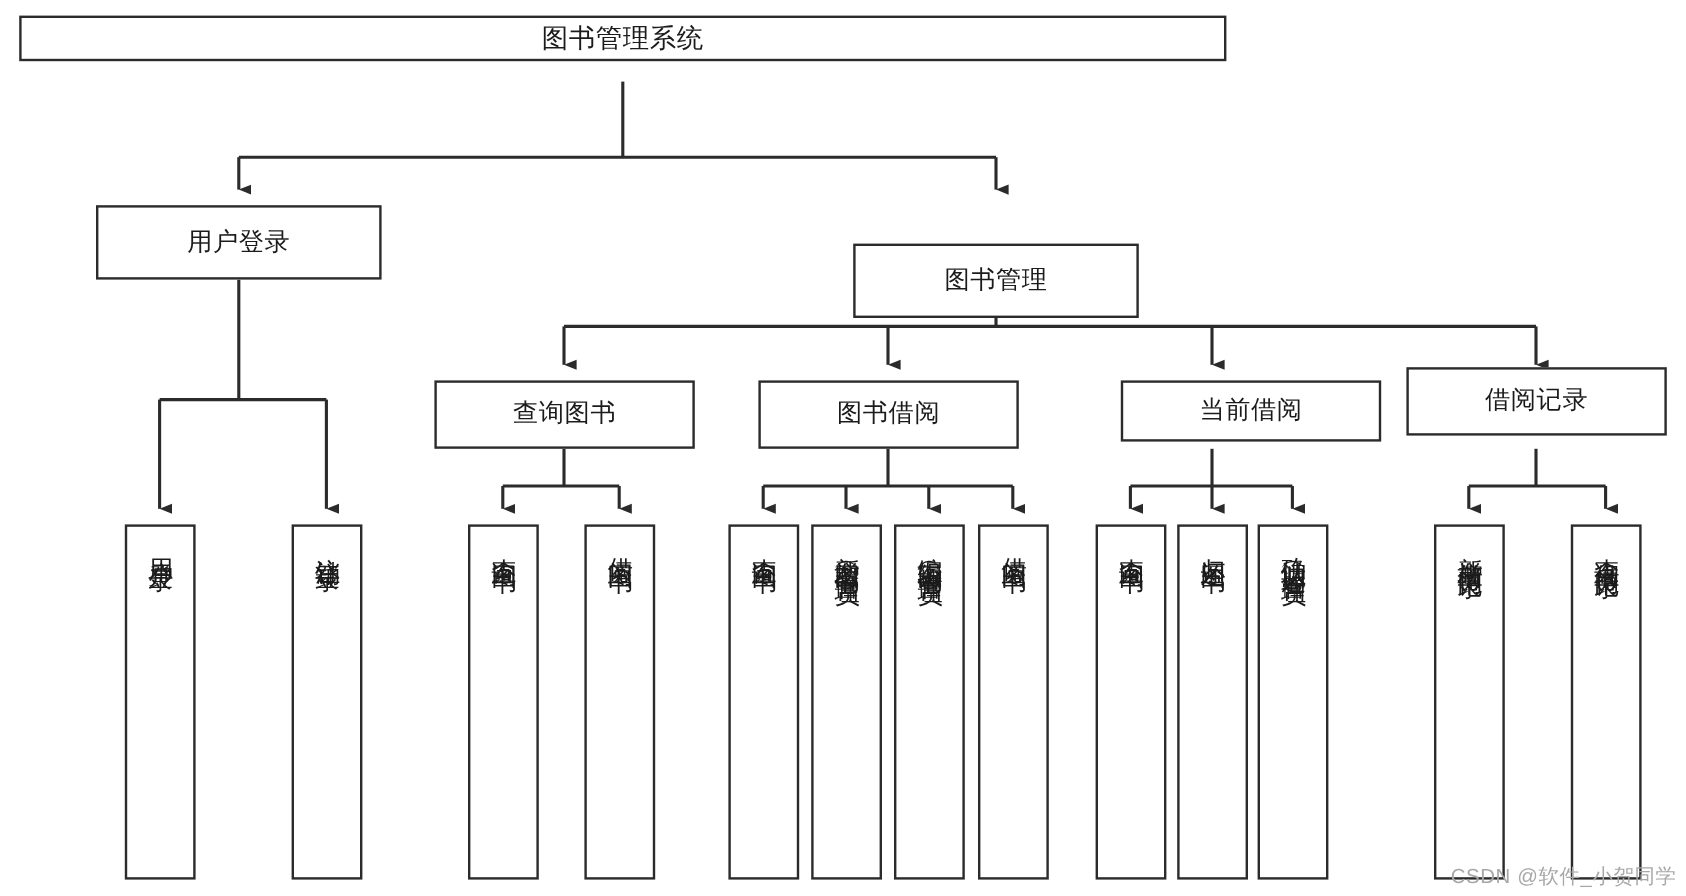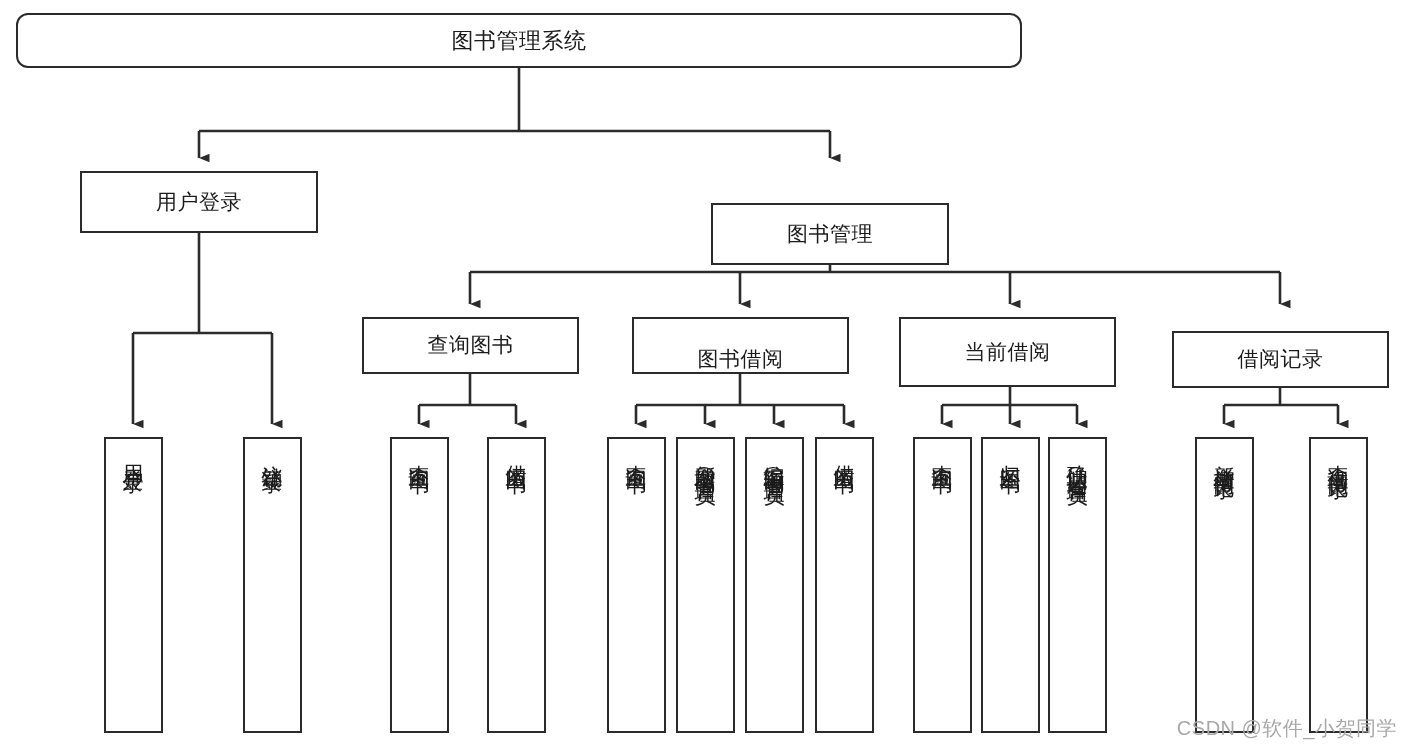"图书管理系统" div.node { border-radius: 12px -> none; height: 55px -> 38px }
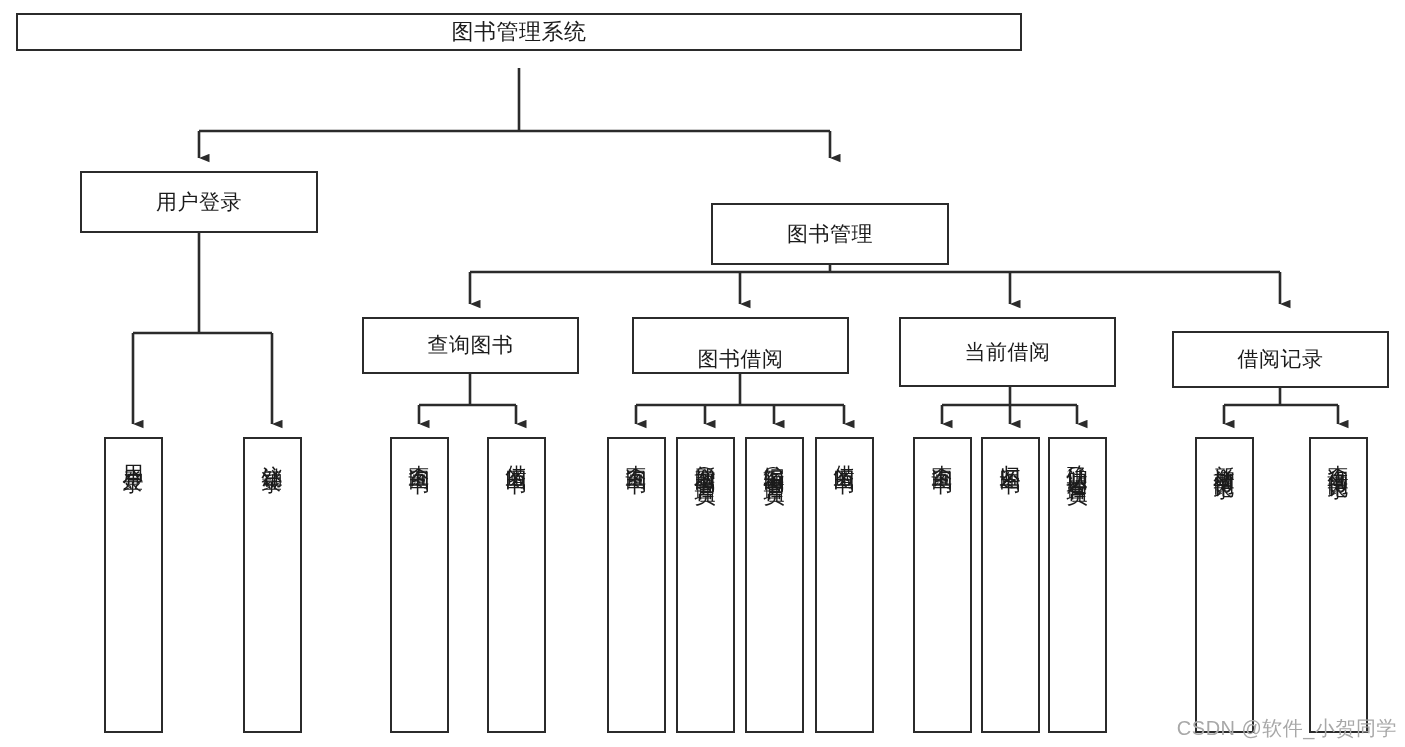"图书借阅" div.node { align-items: flex-end -> none }
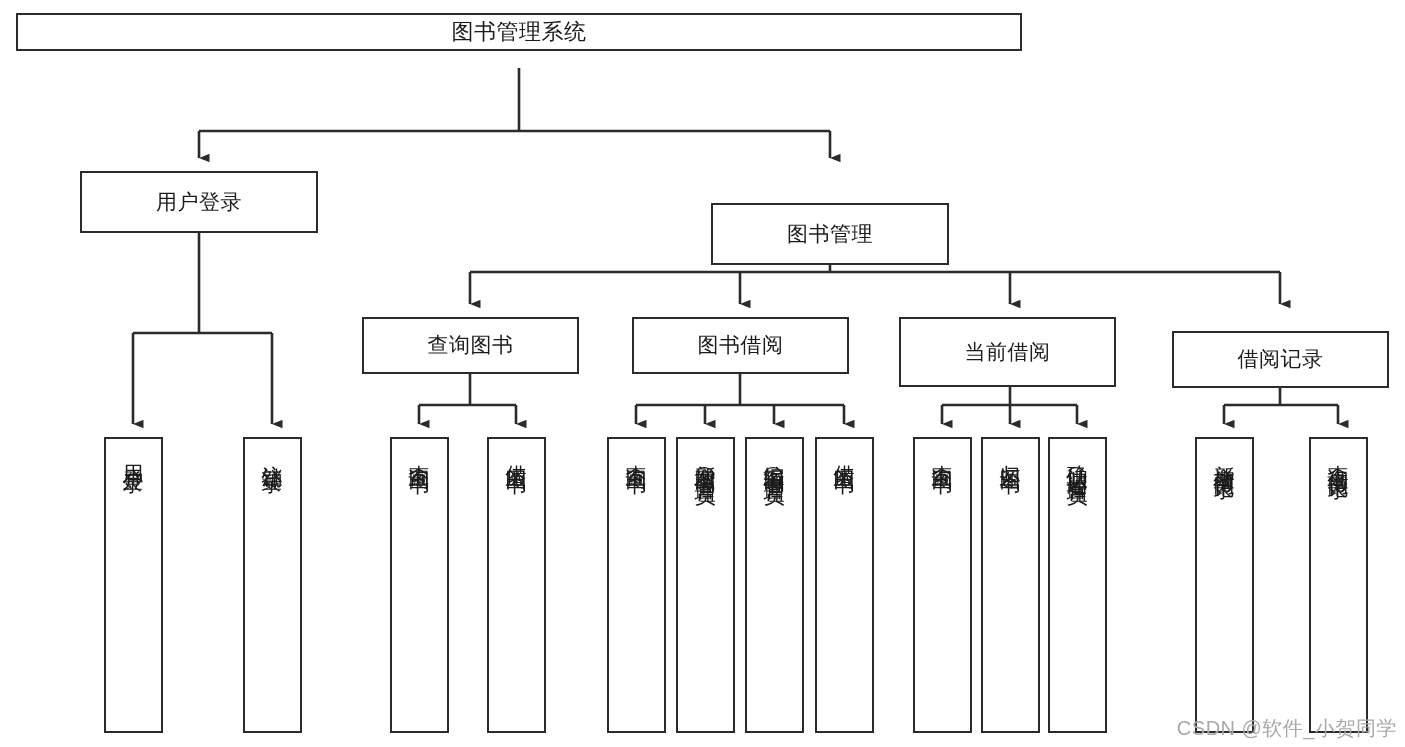"当前借阅" div.node { height: 70px -> 51px; left: 899px -> 934px }
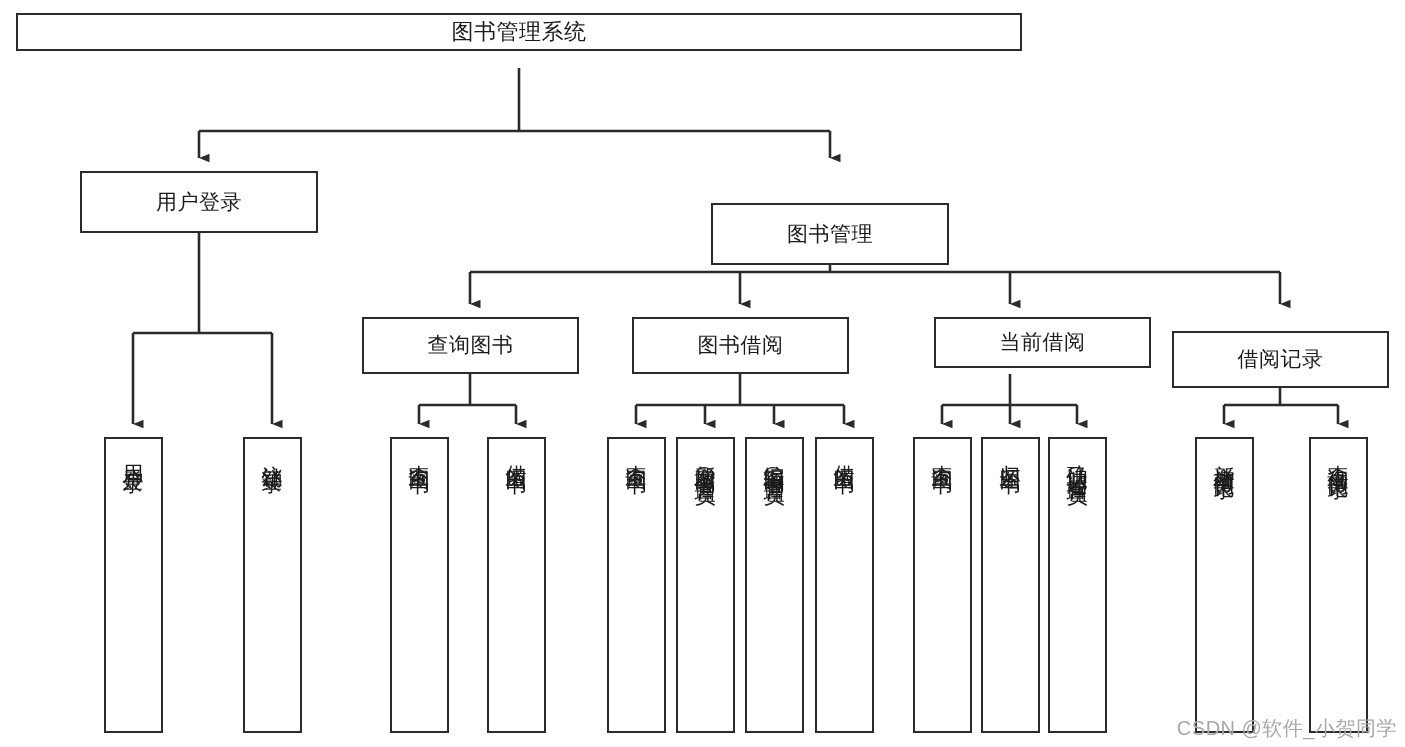"借阅记录" div.node { top: 331px -> 306px }
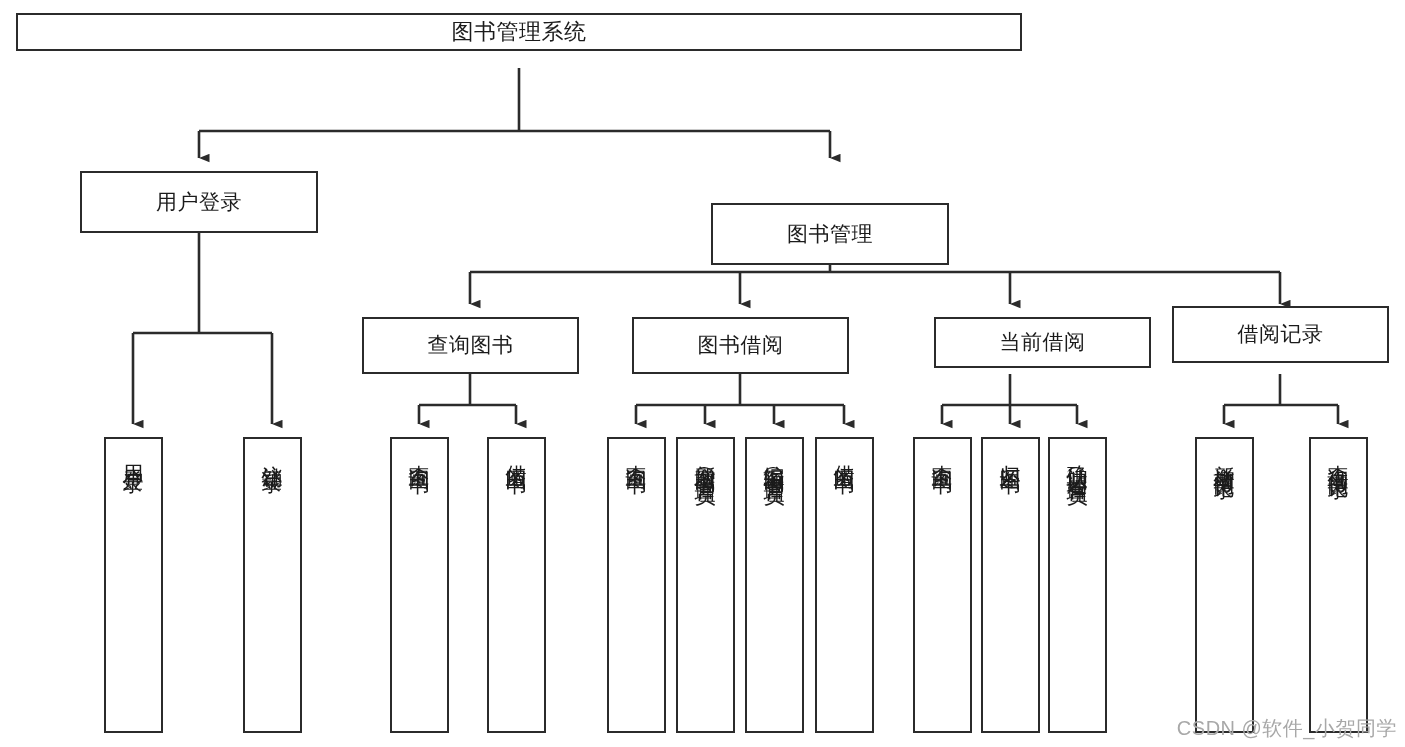"CSDN @软件_小贺同学" .watermark { font-size: 20px -> 17px }
